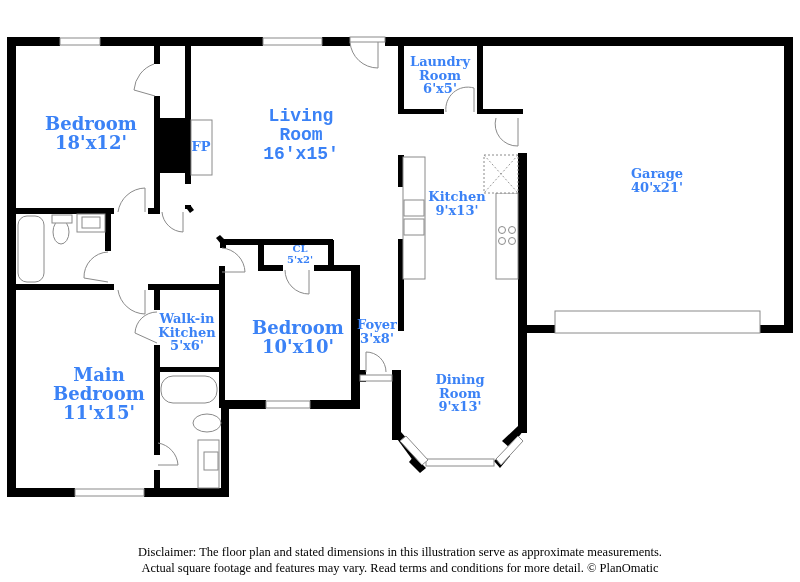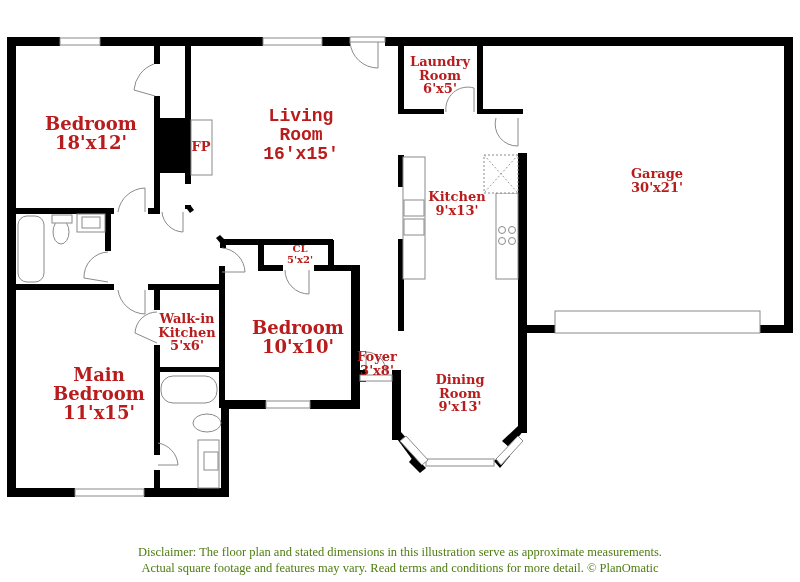"Laundry" .label { color: #b91c1c -> #3b82f6 }
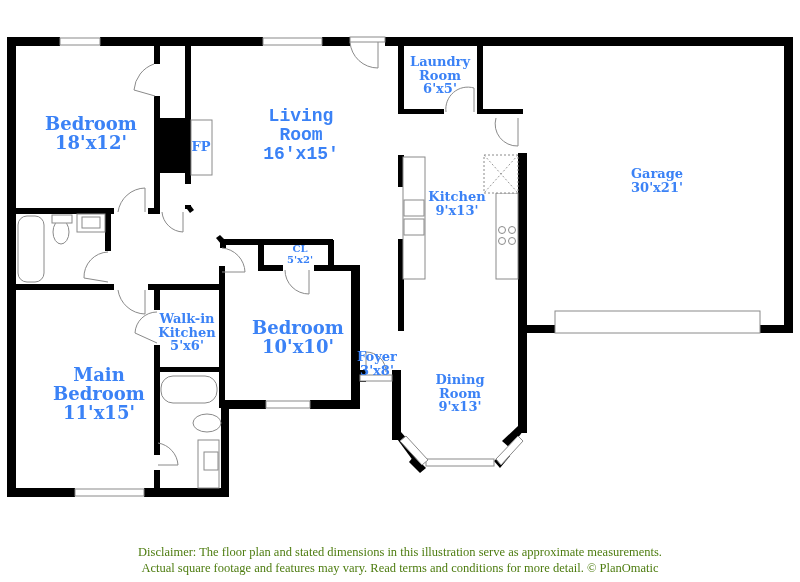"30'x21'" span { text: 30'x21' -> 40'x21' }
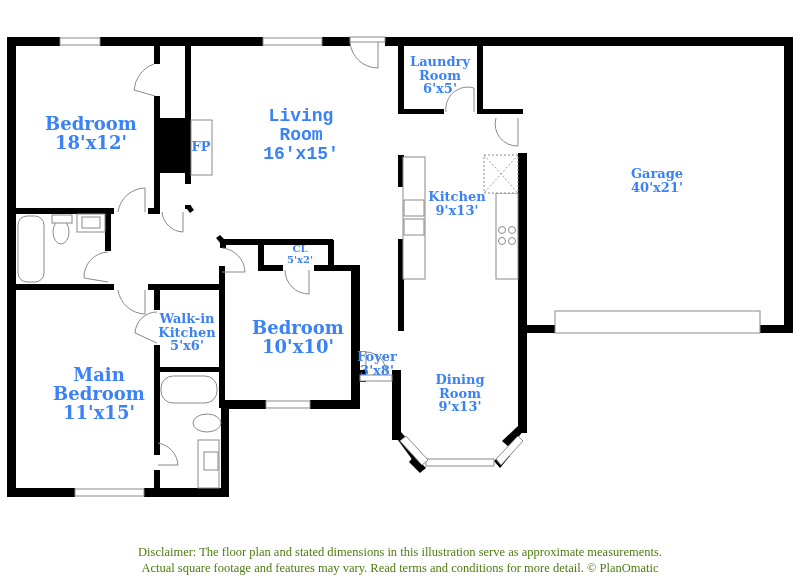"Foyer" div.label { margin-top: 32px -> none }
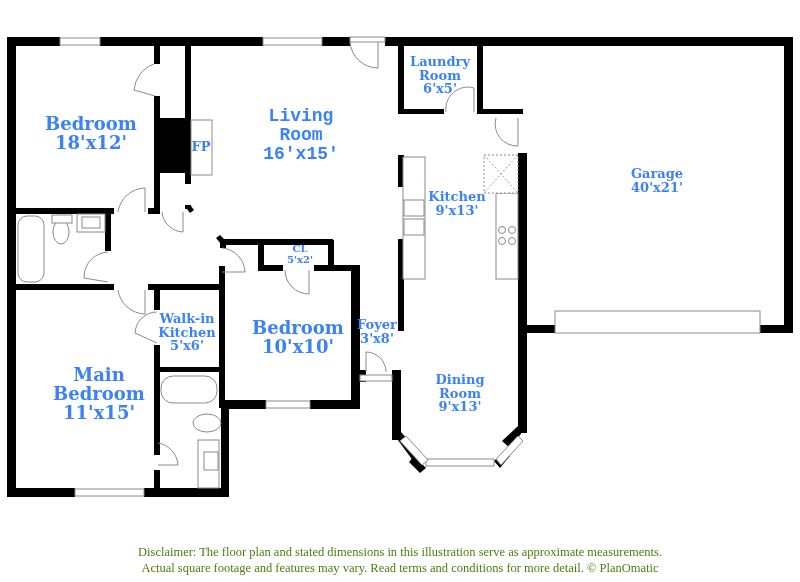"Disclaimer: The floor plan and" .disclaimer { color: #4d7c0f -> #000000 }
